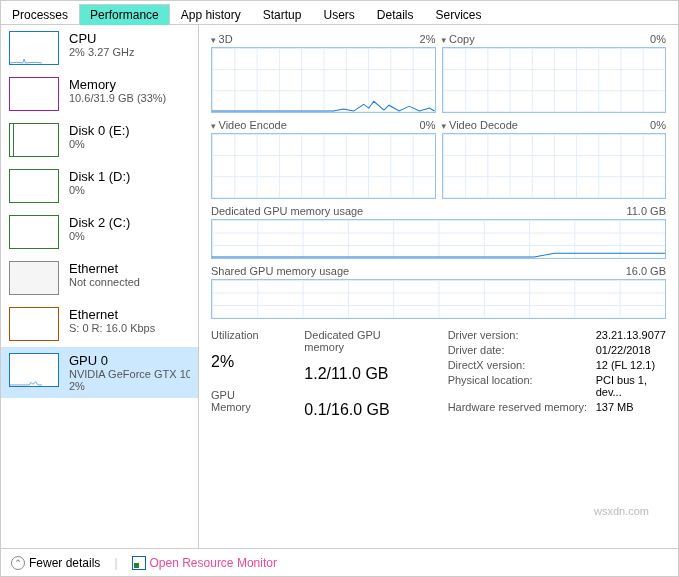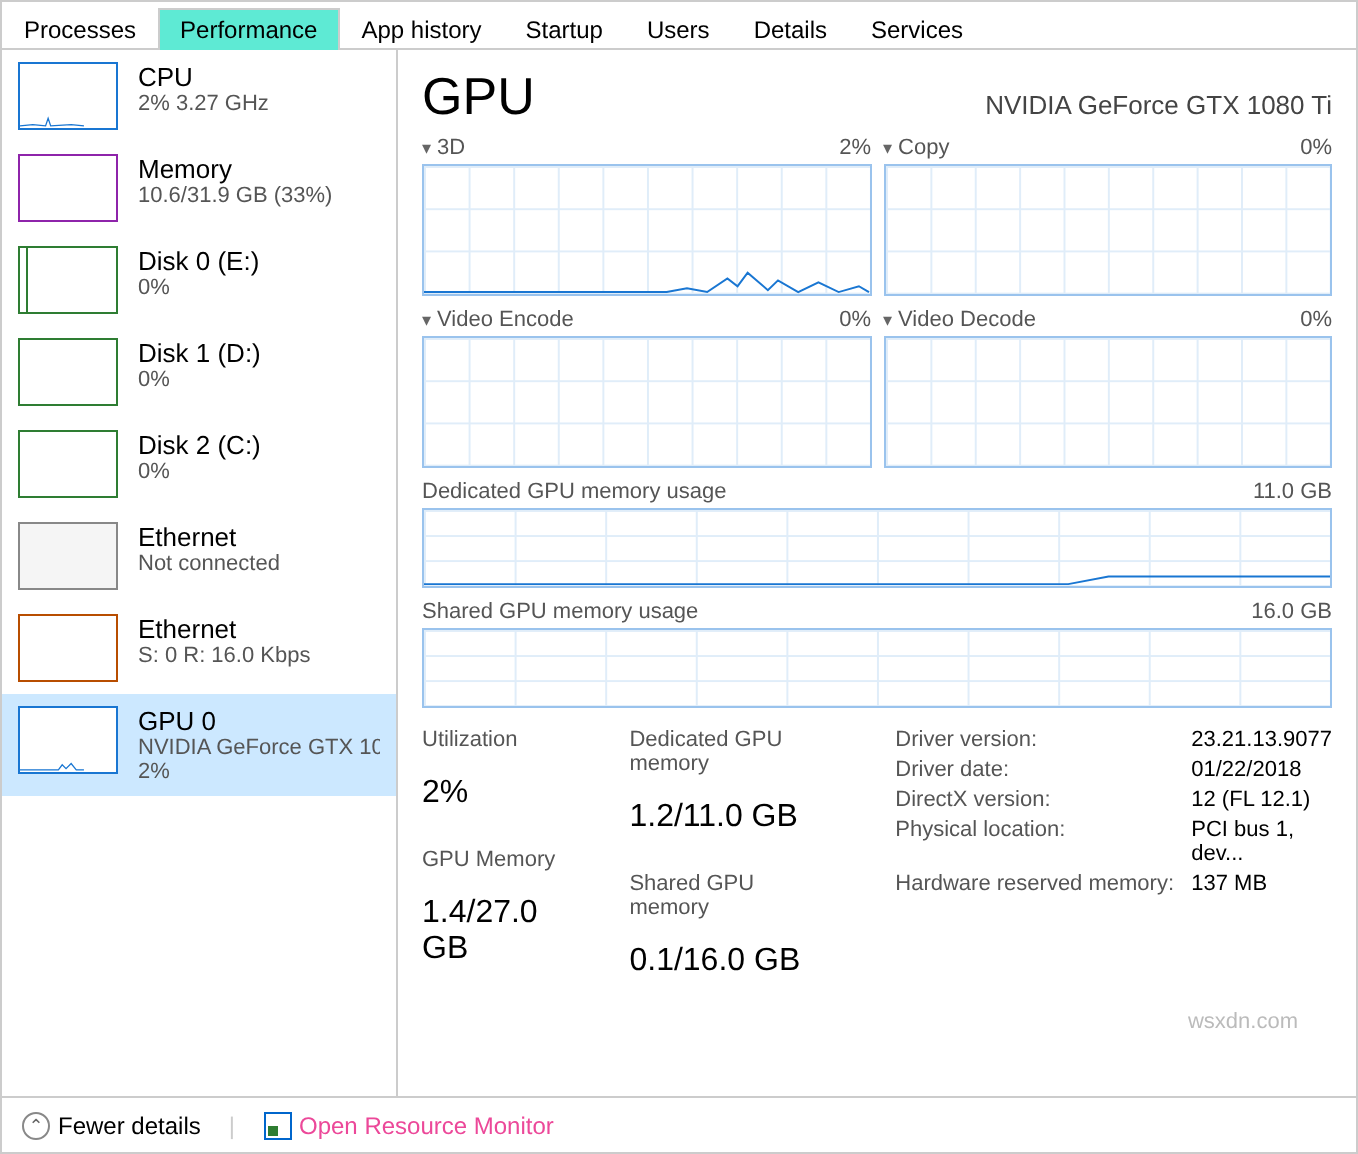"GPU" div.main-header { html: <div> <div>GPU</div> <div>NVIDIA GeForce GTX 1080 Ti</div> </div> -> none }
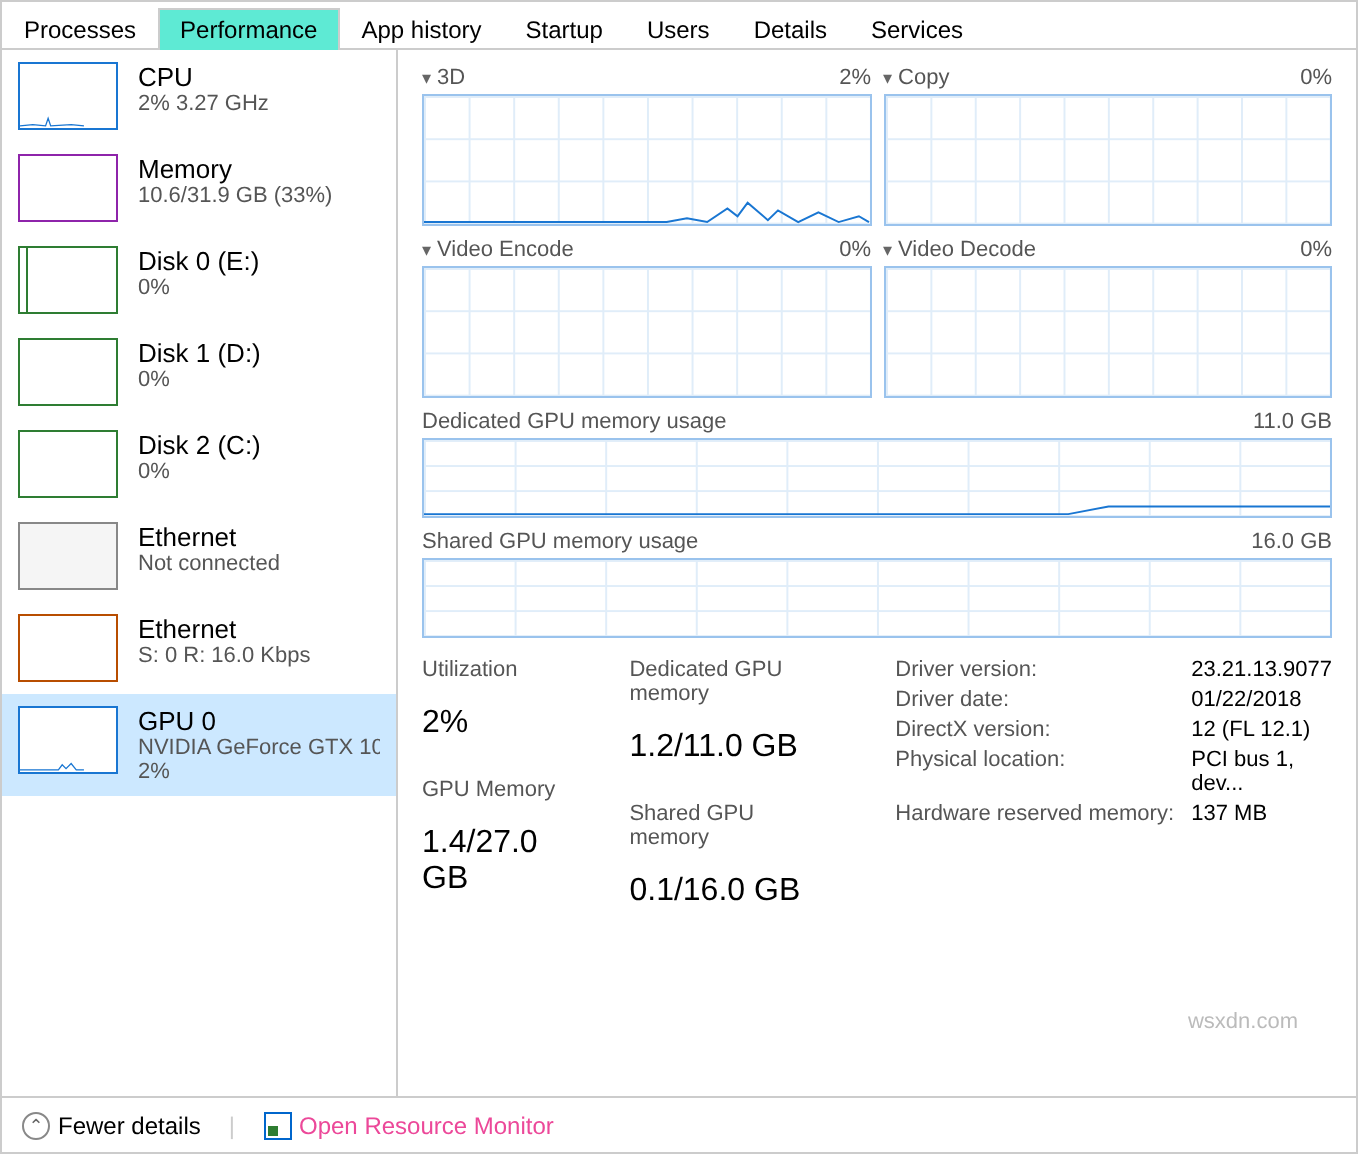"Shared GPU memory" div.stat-label { html: <div>Shared GPU memory</div> -> none }
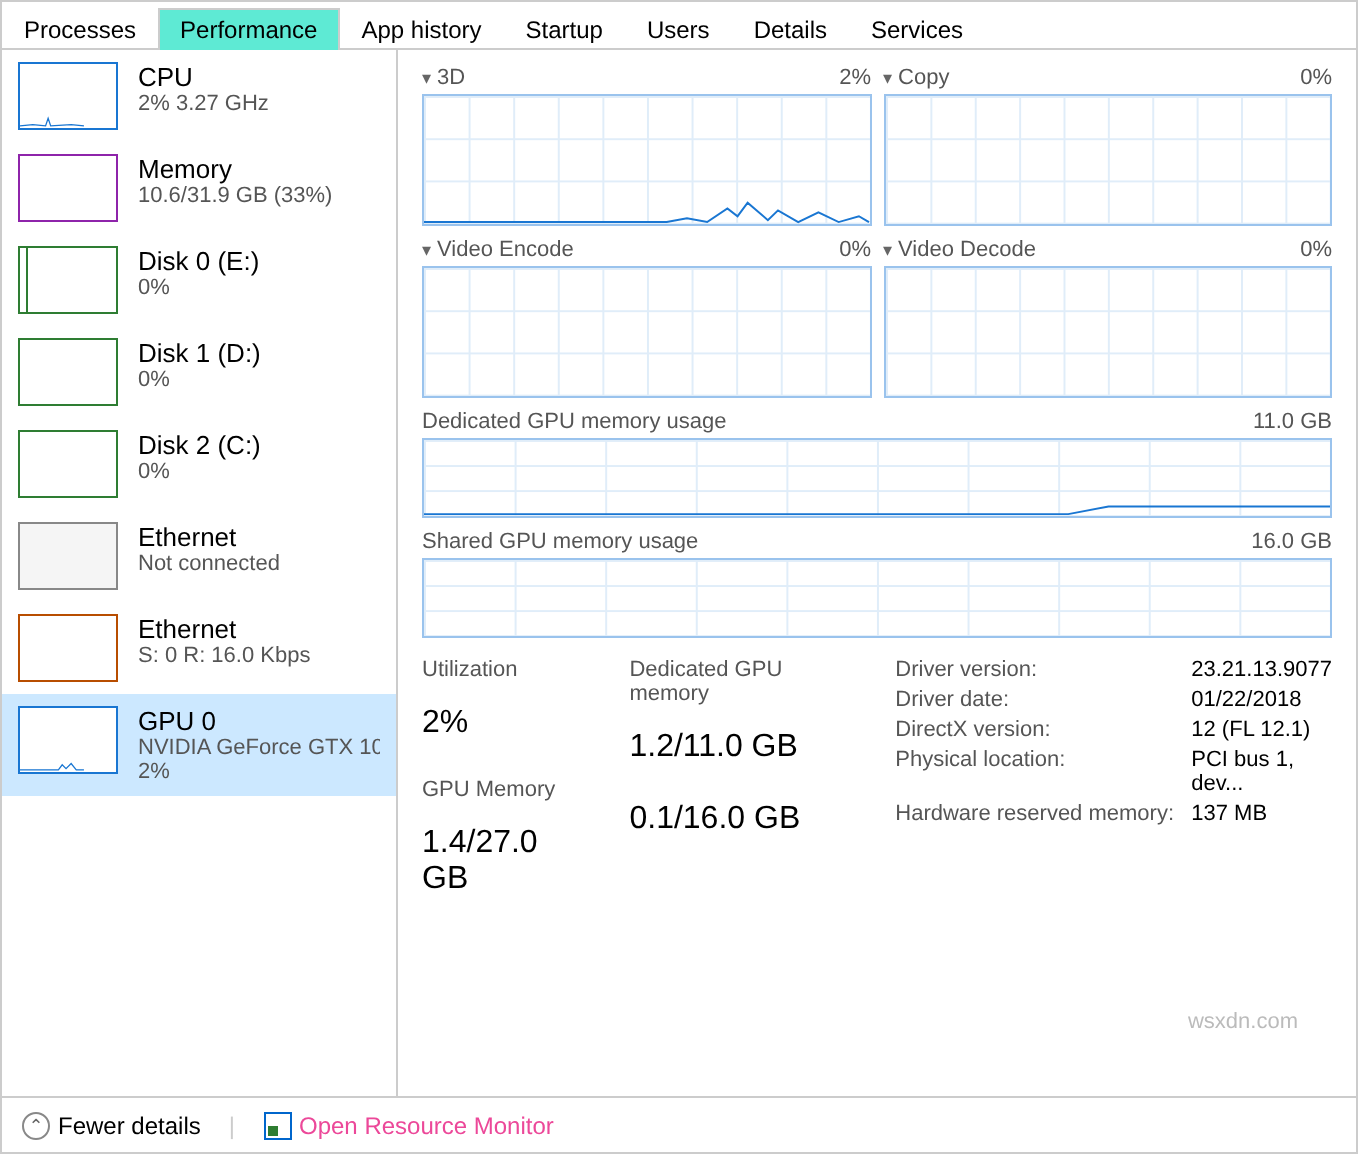"1.4/27.0 GB" div.stat-val { html: <div>1.4/27.0 GB</div> -> none }
